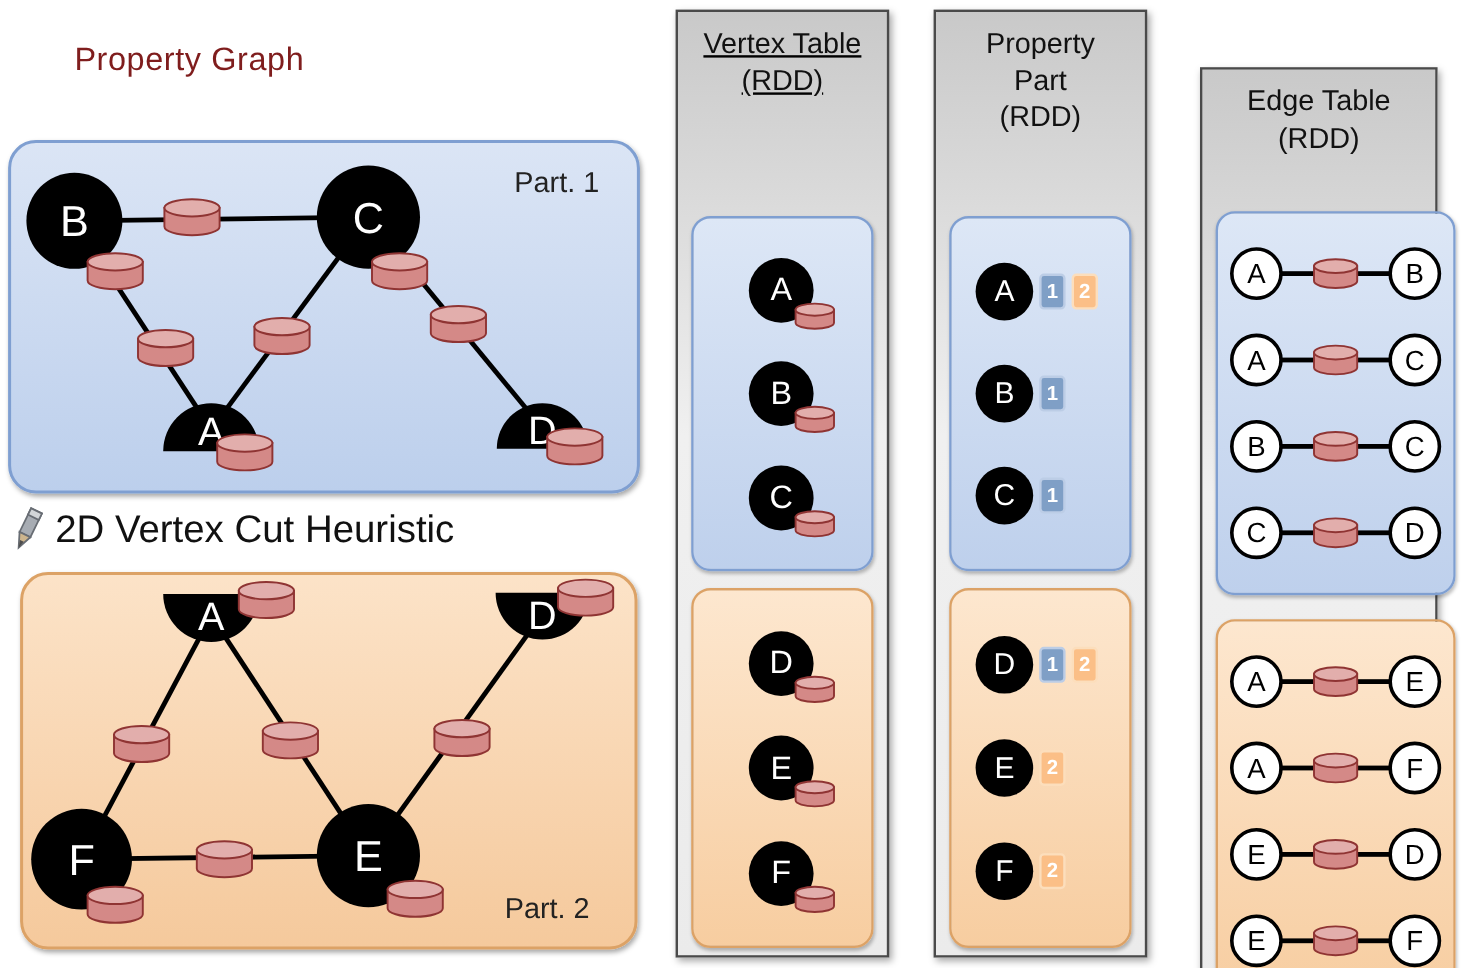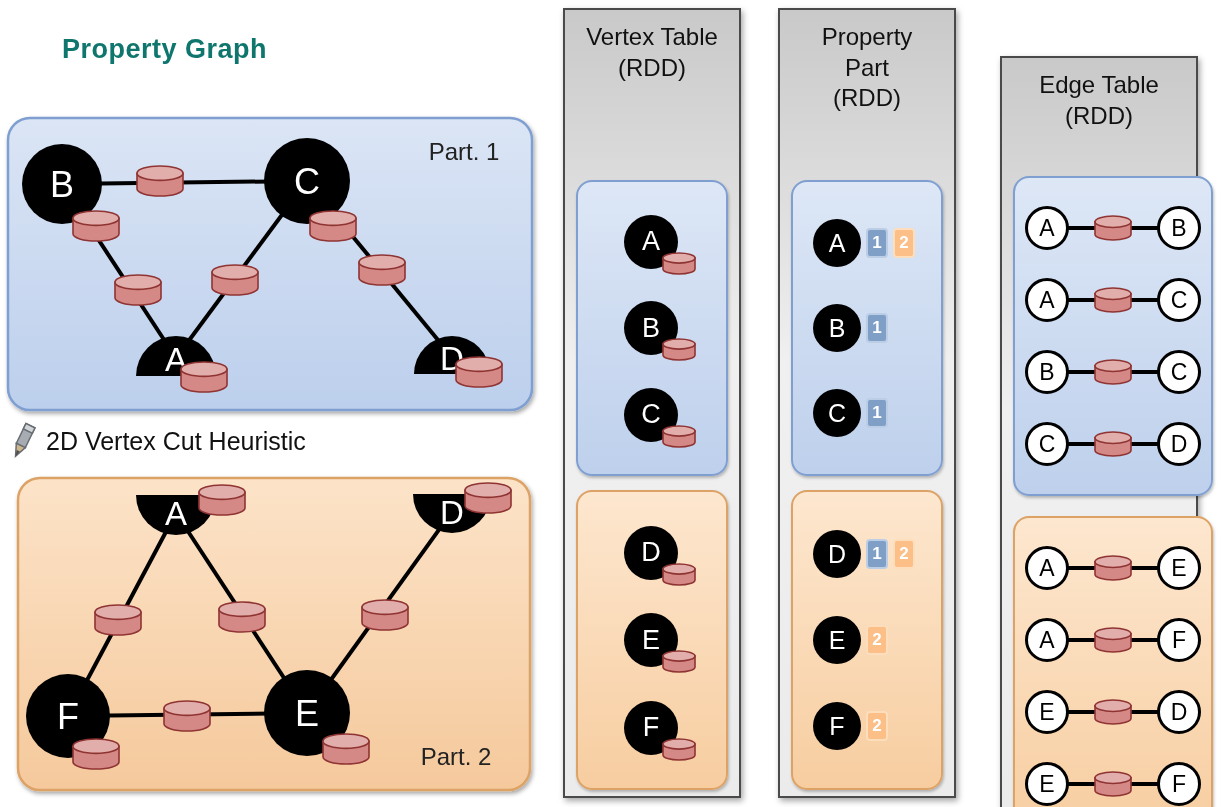"Property Graph" #pg-title { color: #0f766e -> #7f1d1d; font-weight: bold -> none }
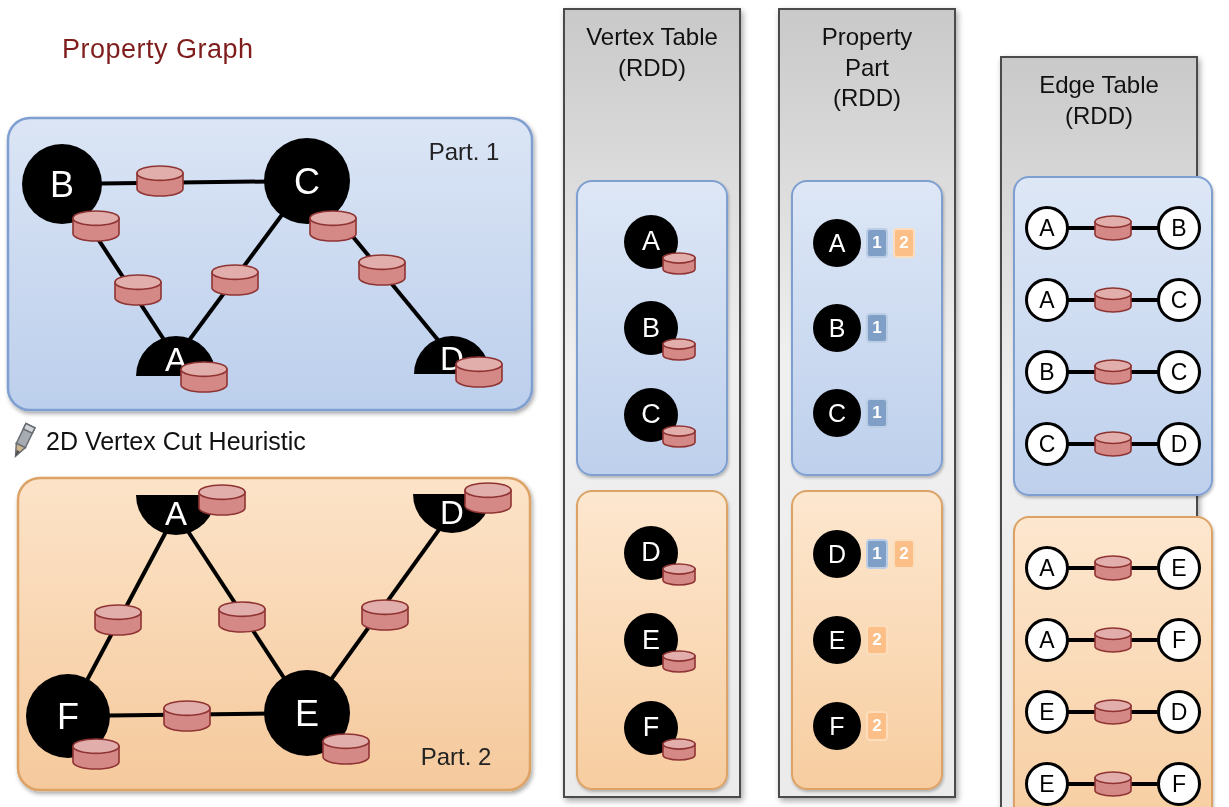"Vertex Table" div.panel { text-decoration: none -> underline }
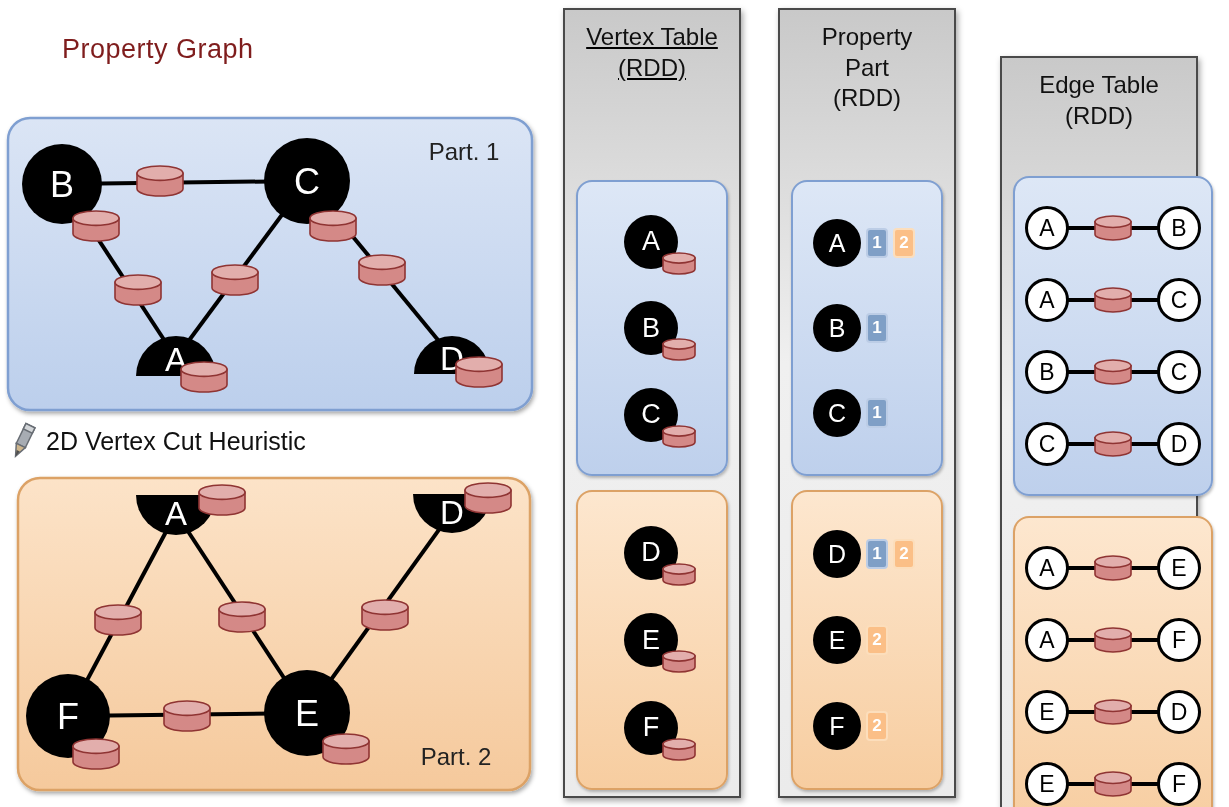"2D Vertex Cut Heuristic" #cut-row { font-size: 25px -> 32px }
